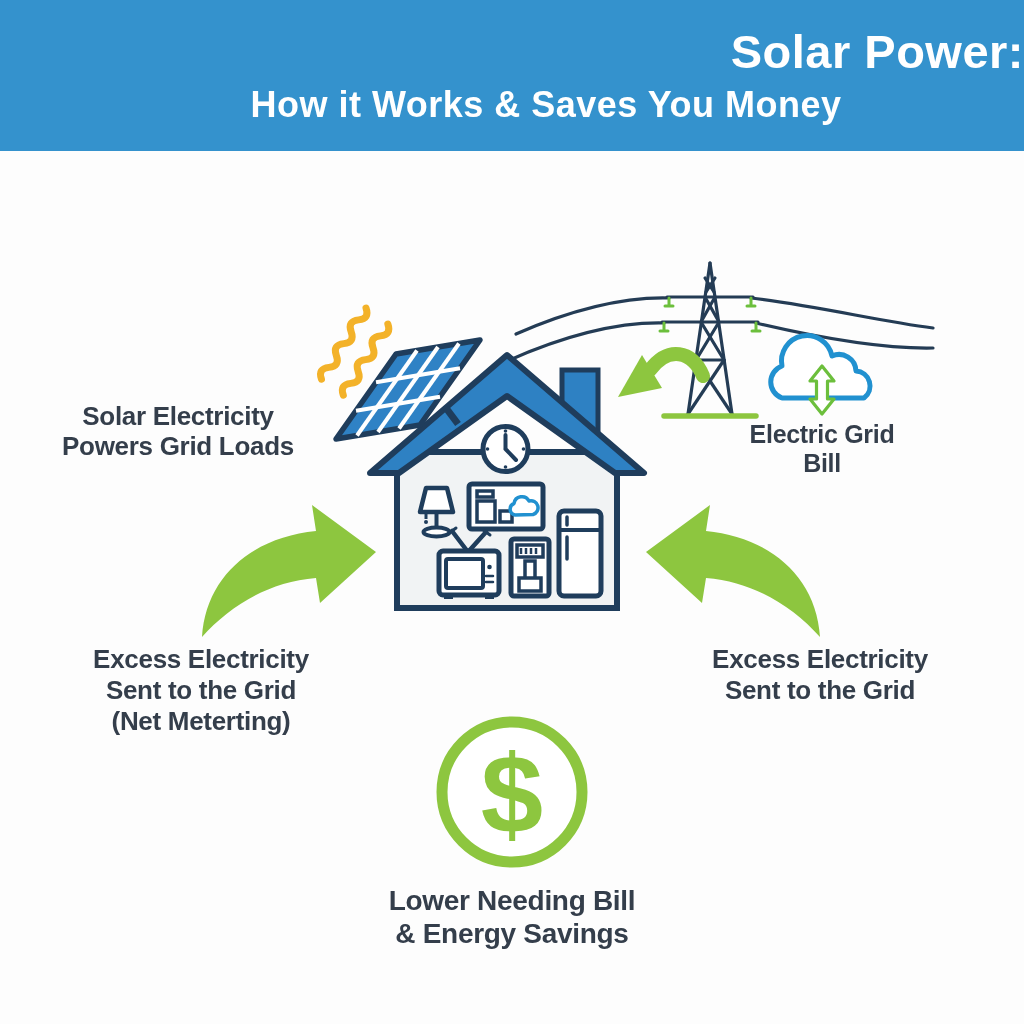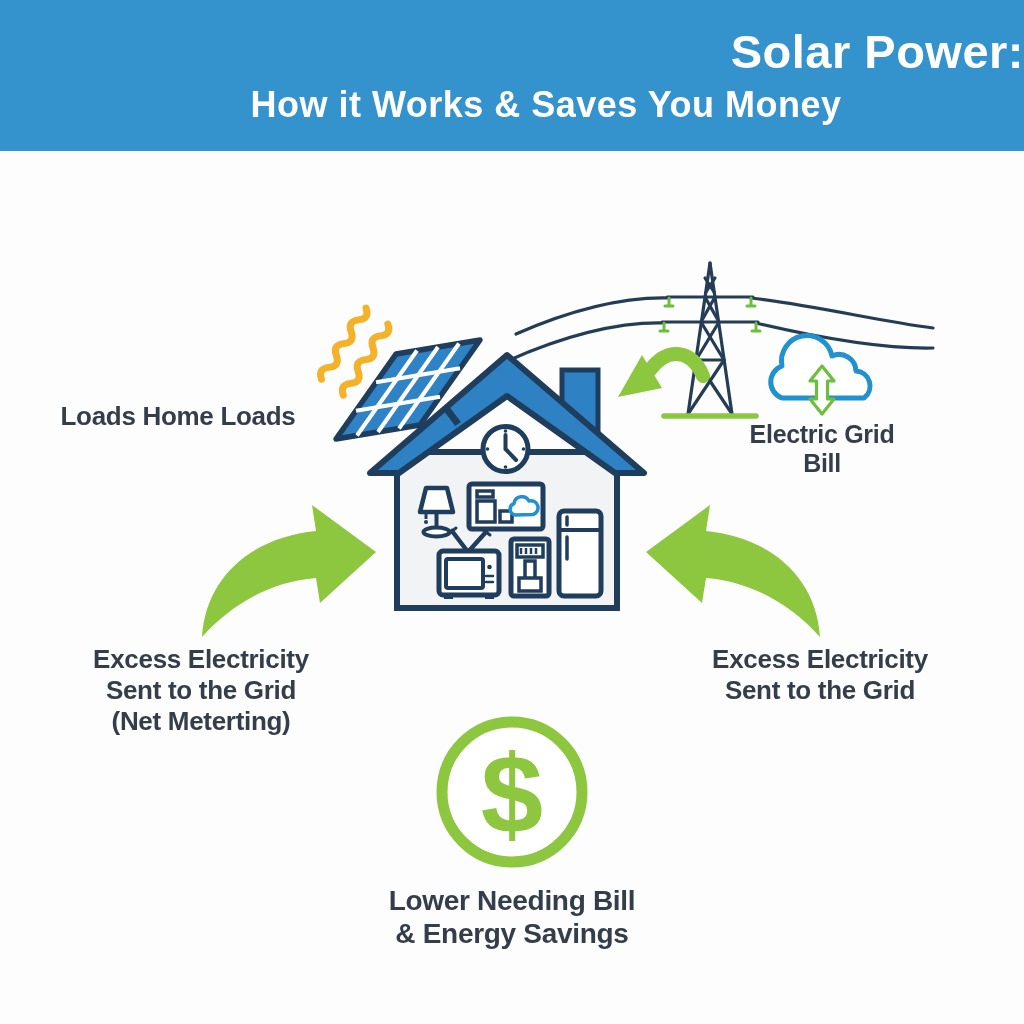"Solar Electricity" div { html: none -> <div>Solar Electricity</div> }
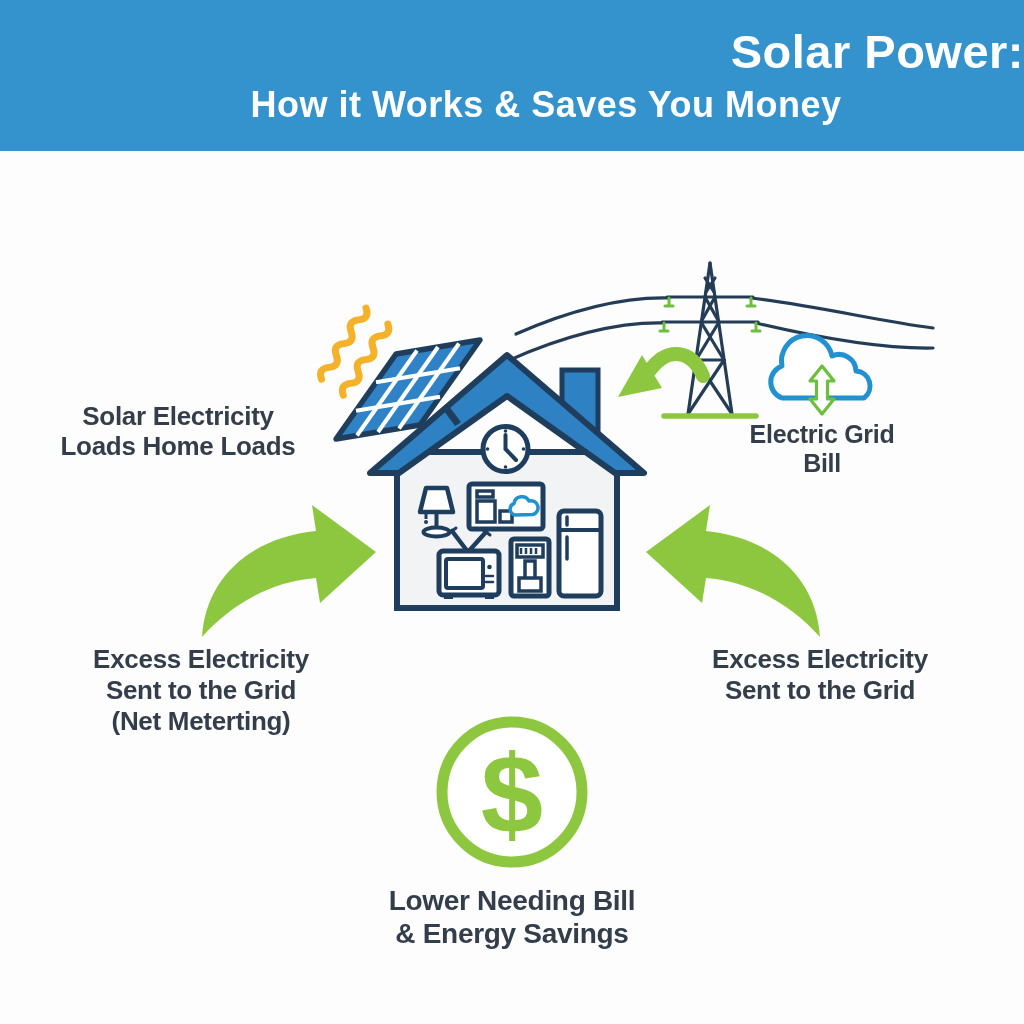"Loads Home Loads" div { text: Loads Home -> Powers Grid }
